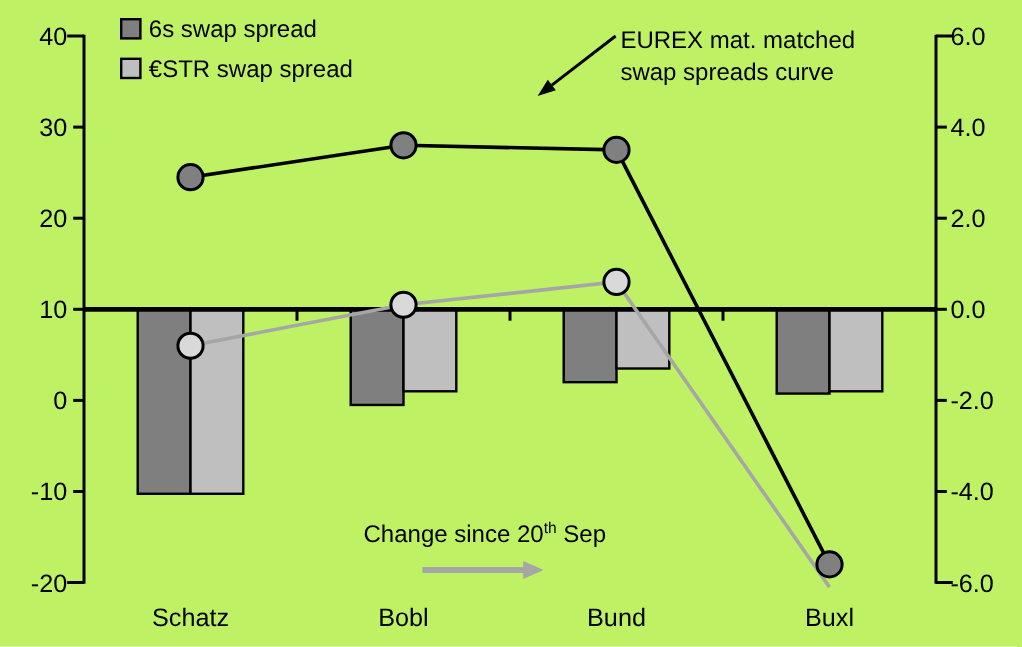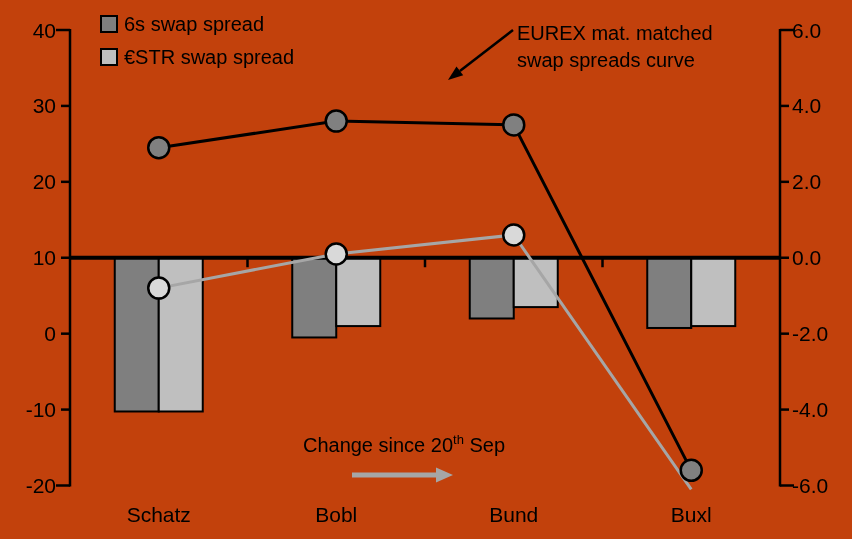"40" .stage { background: #c2410c -> #bef264 }
